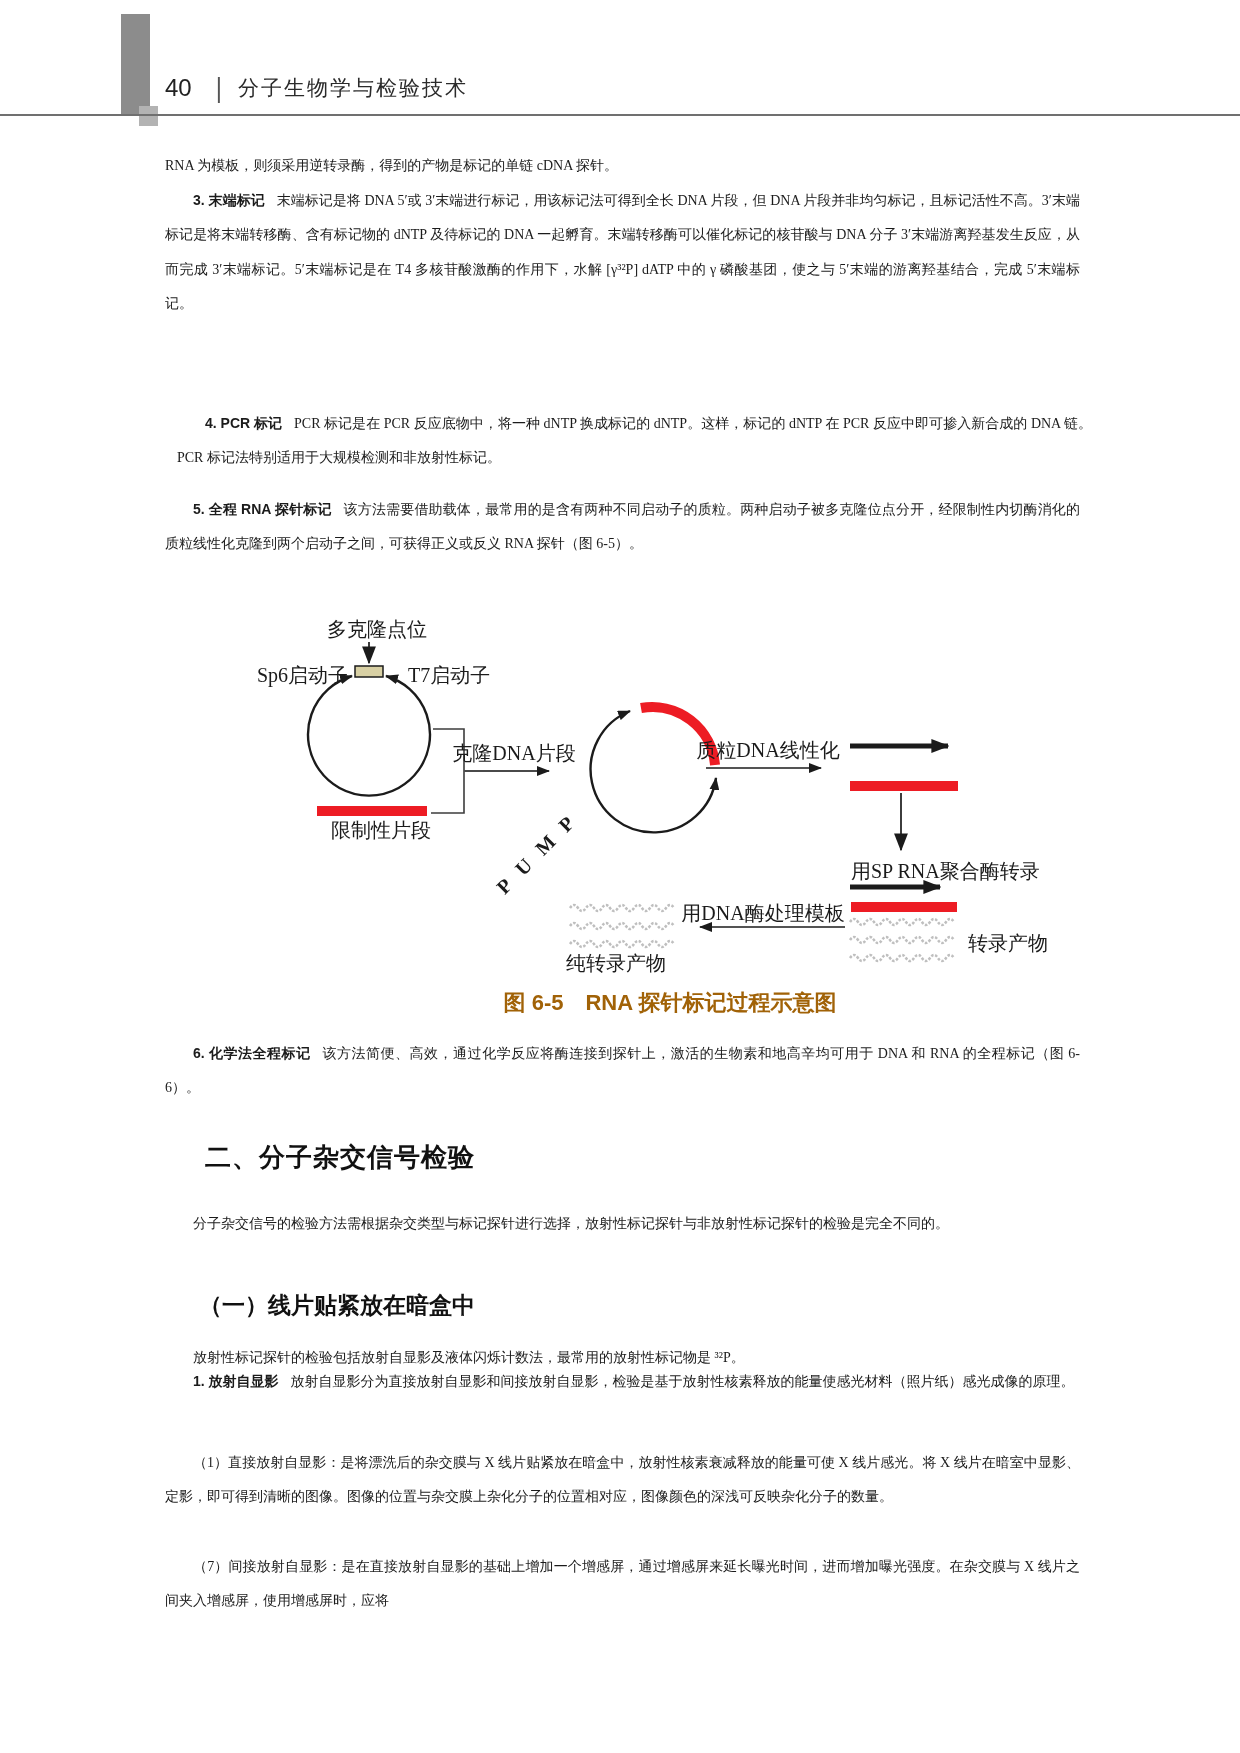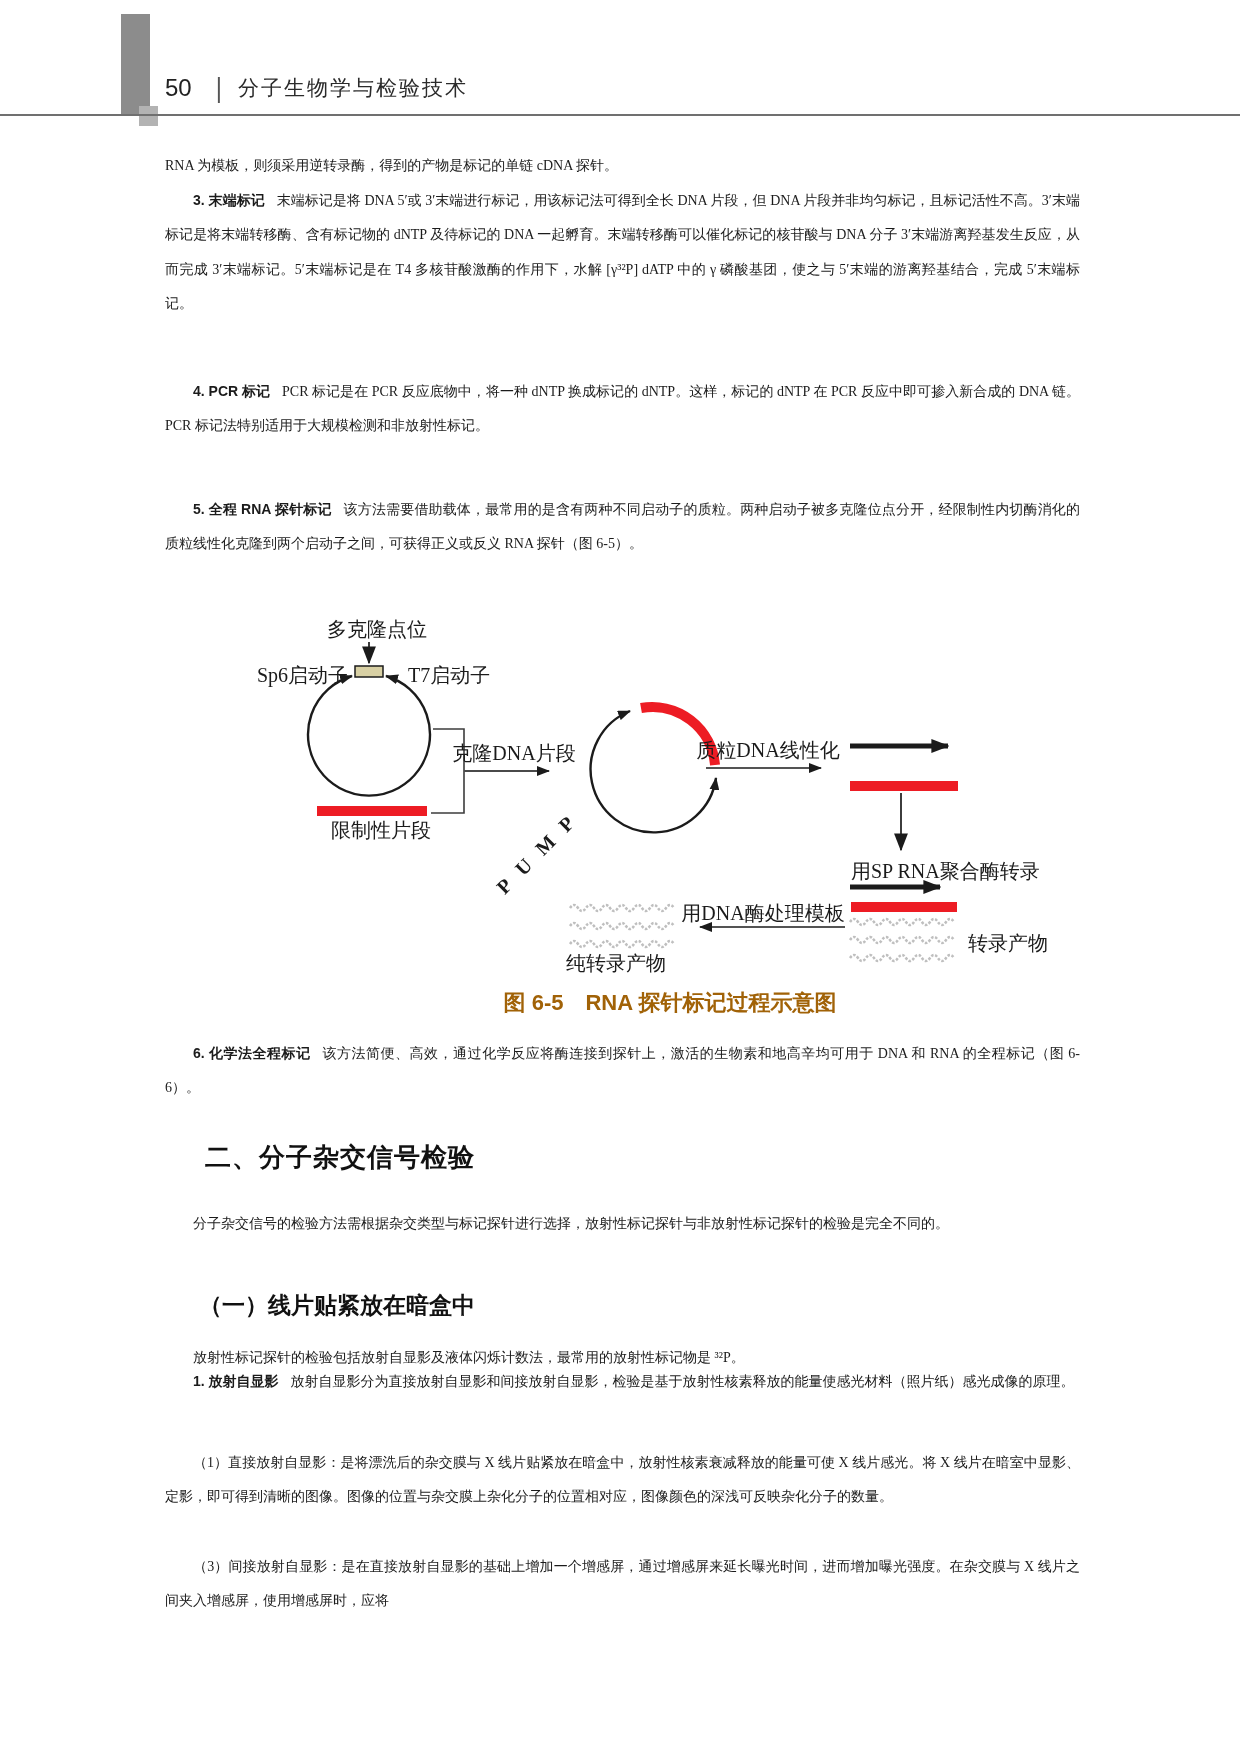"50" span.hdr-num { text: 50 -> 40 }
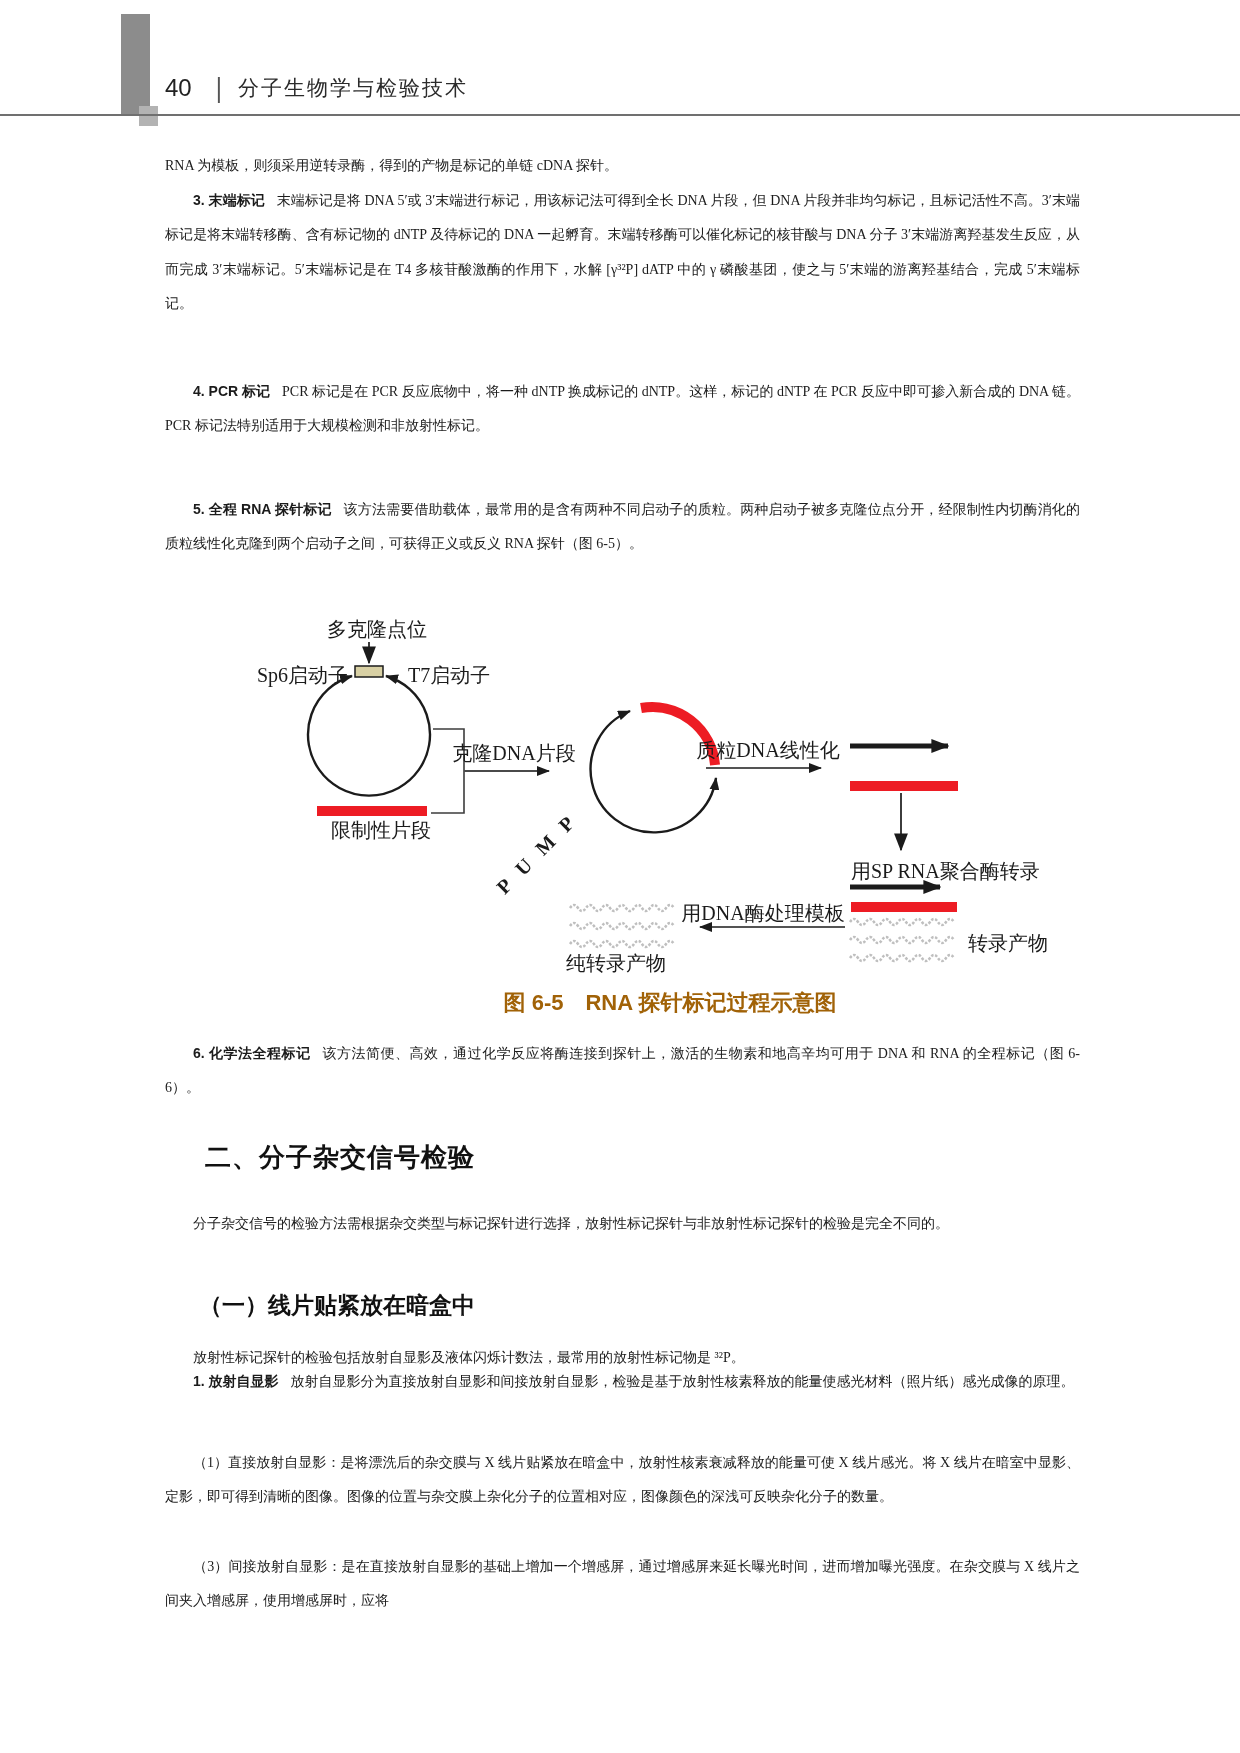"4. PCR 标记 PCR 标记是在" .pp3 { margin-left: none -> 12px; top: 374px -> 406px }
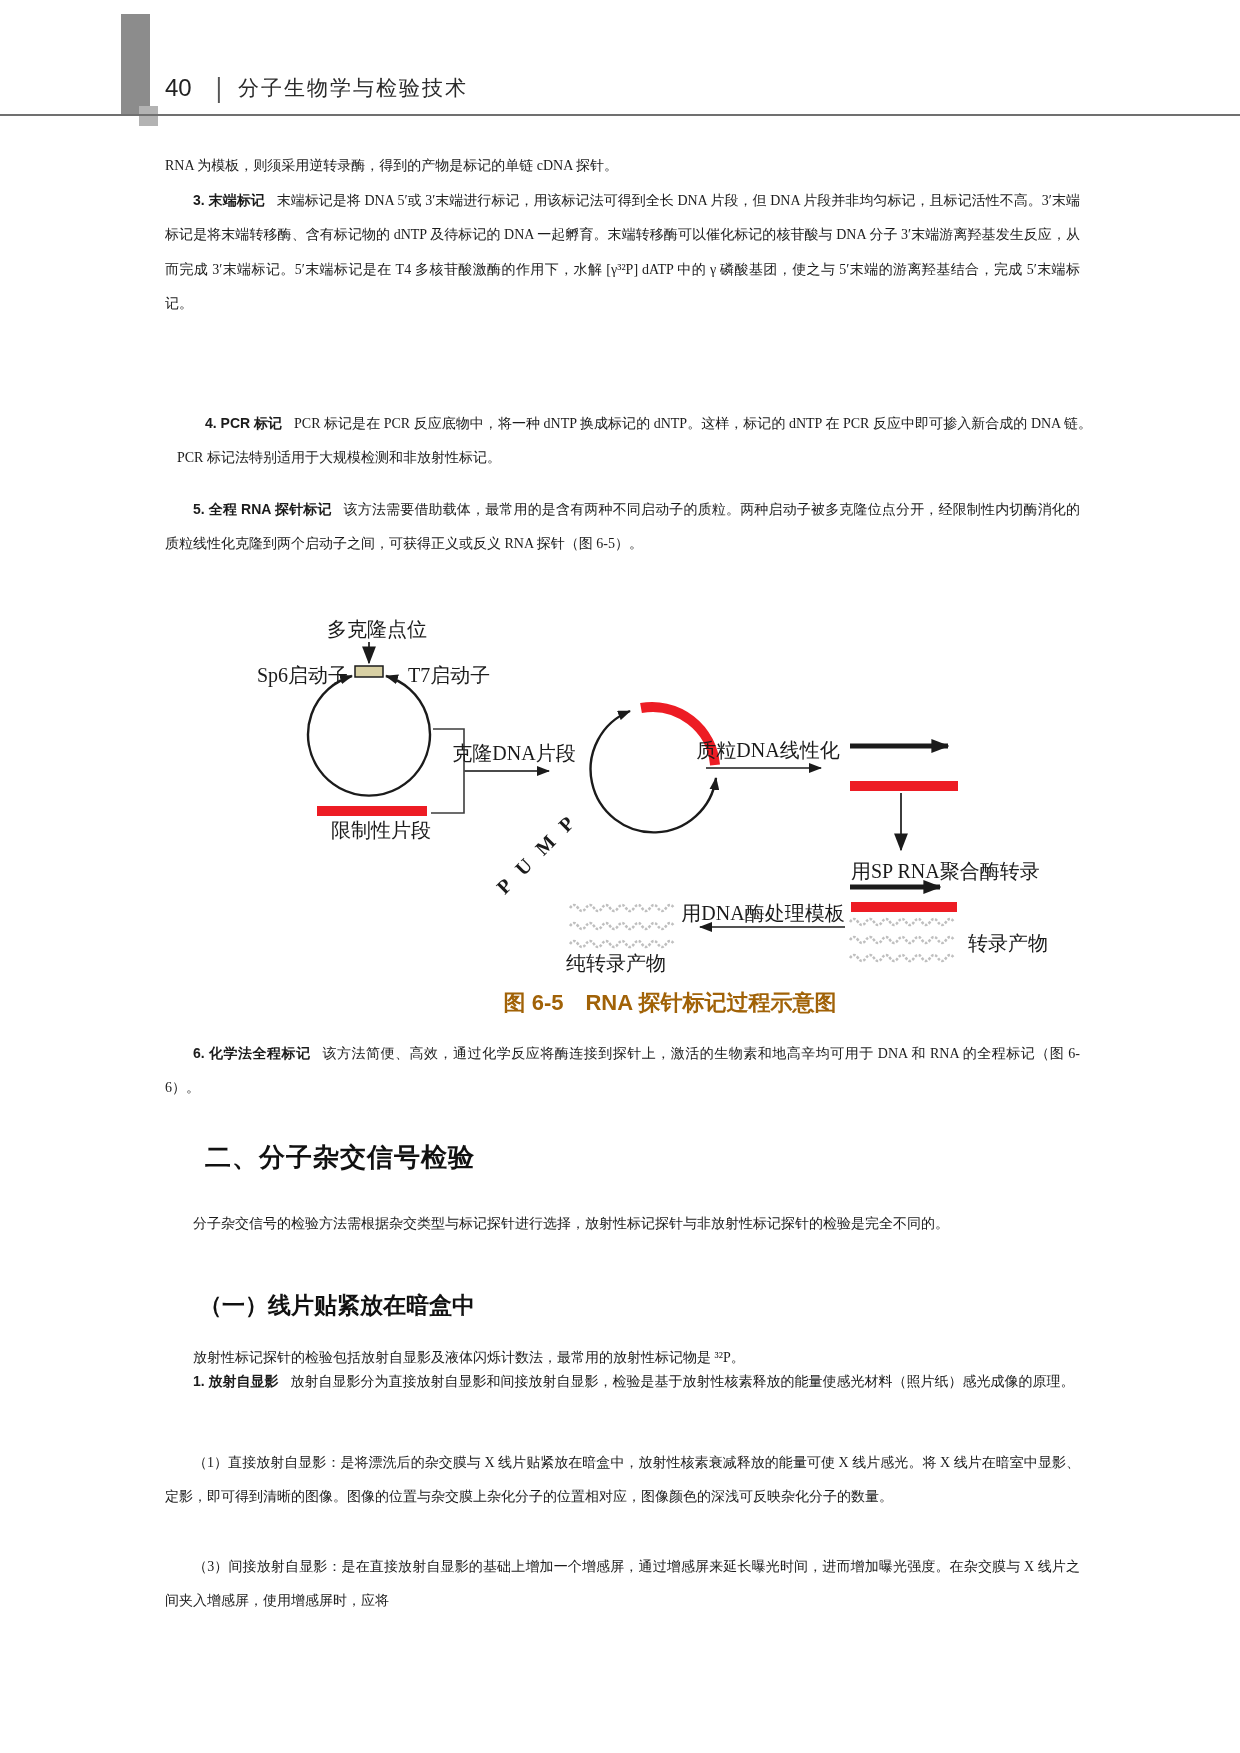"（3）间接放射自显影：是在直接放射自显影的基础上增加一个增感屏，通过增感屏来延长" span { text: 3 -> 7 }
